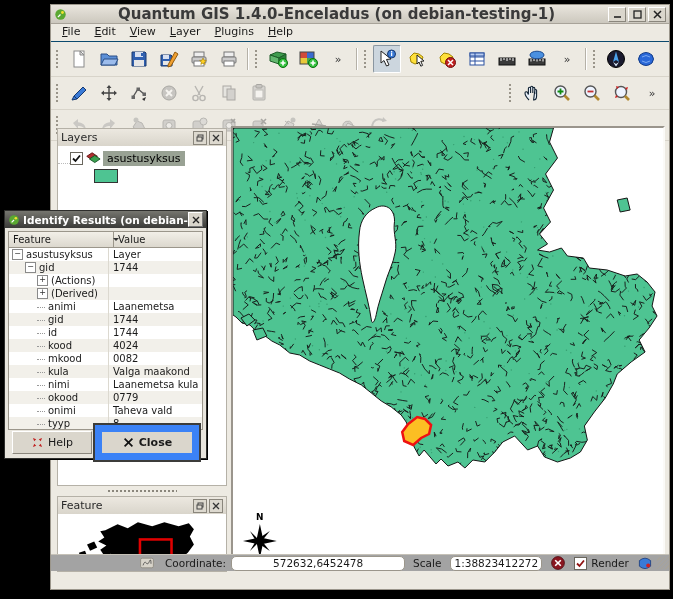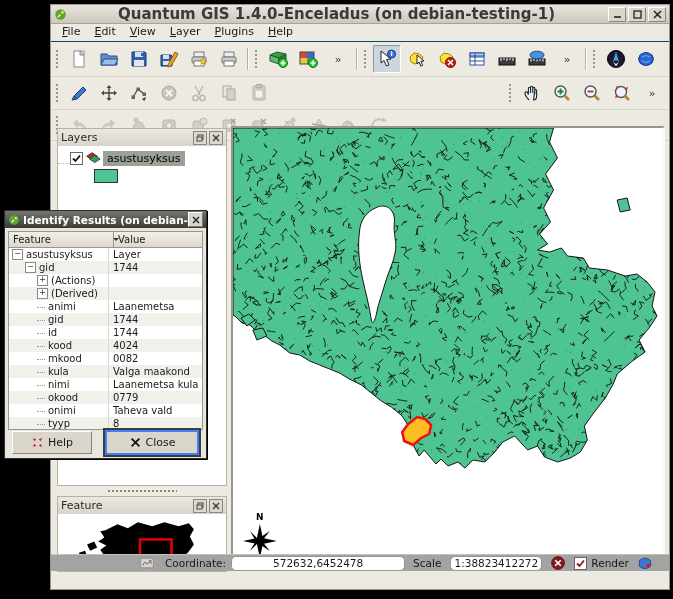"Close" .btn.default { border: 2px solid #3b82f6 -> 7px solid #3b82f6; font-weight: none -> bold }
